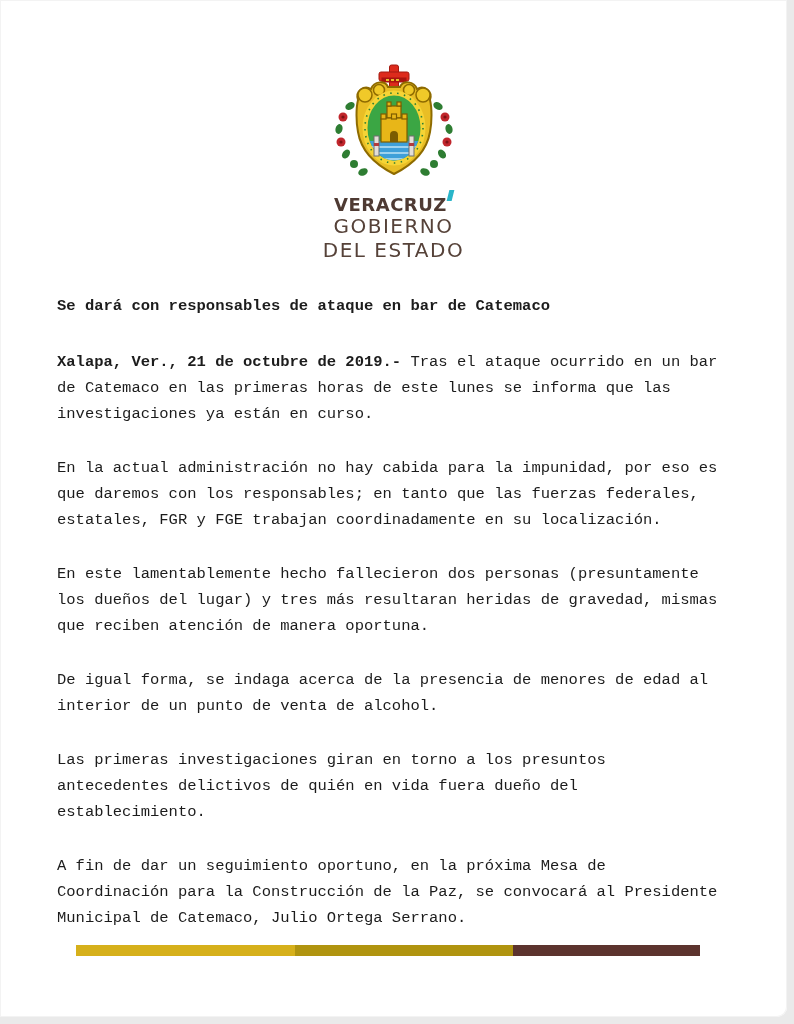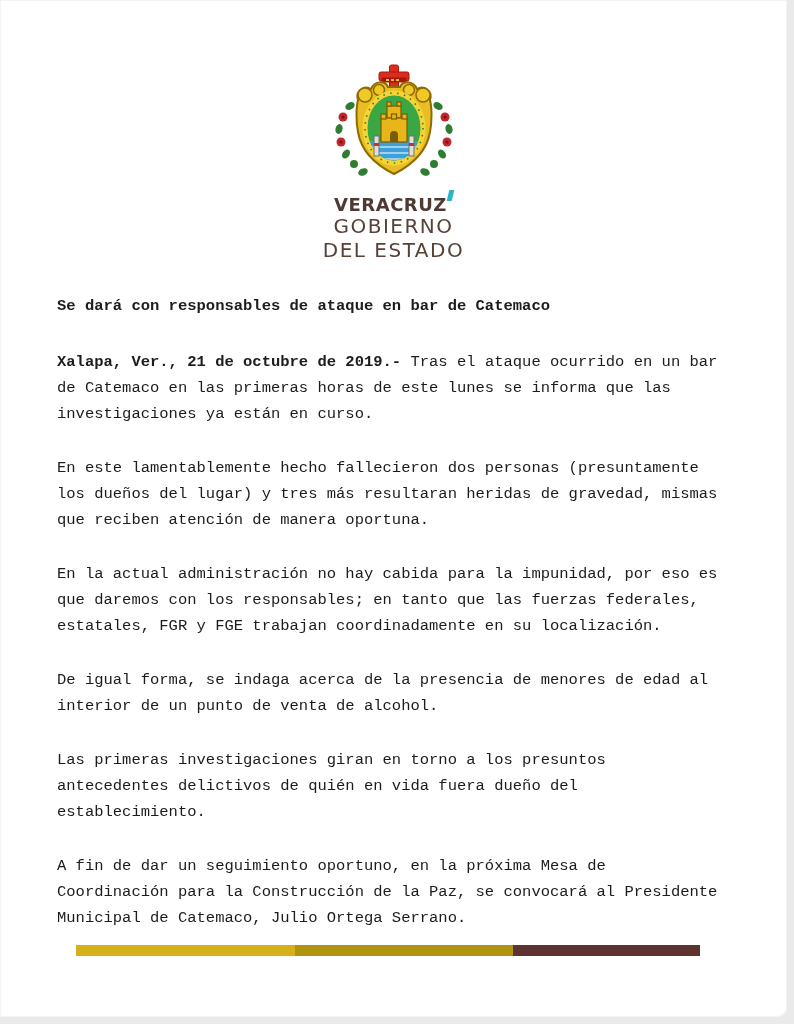"En este lamentablemente hecho" p { order: before "En la actual administración no" -> after "En la actual administración no" }
